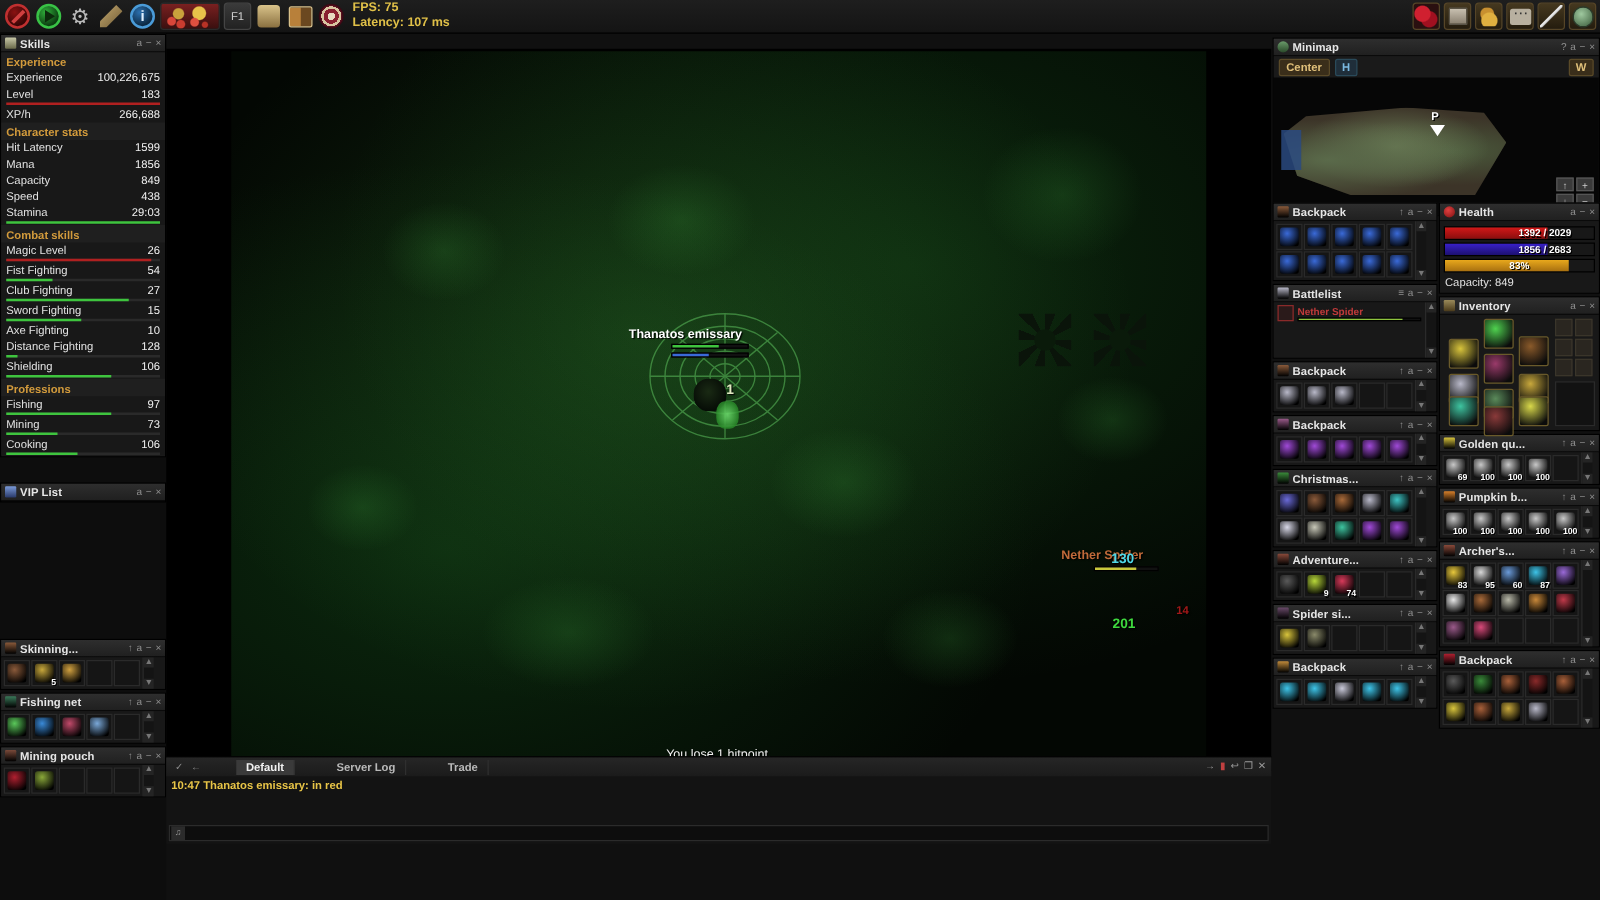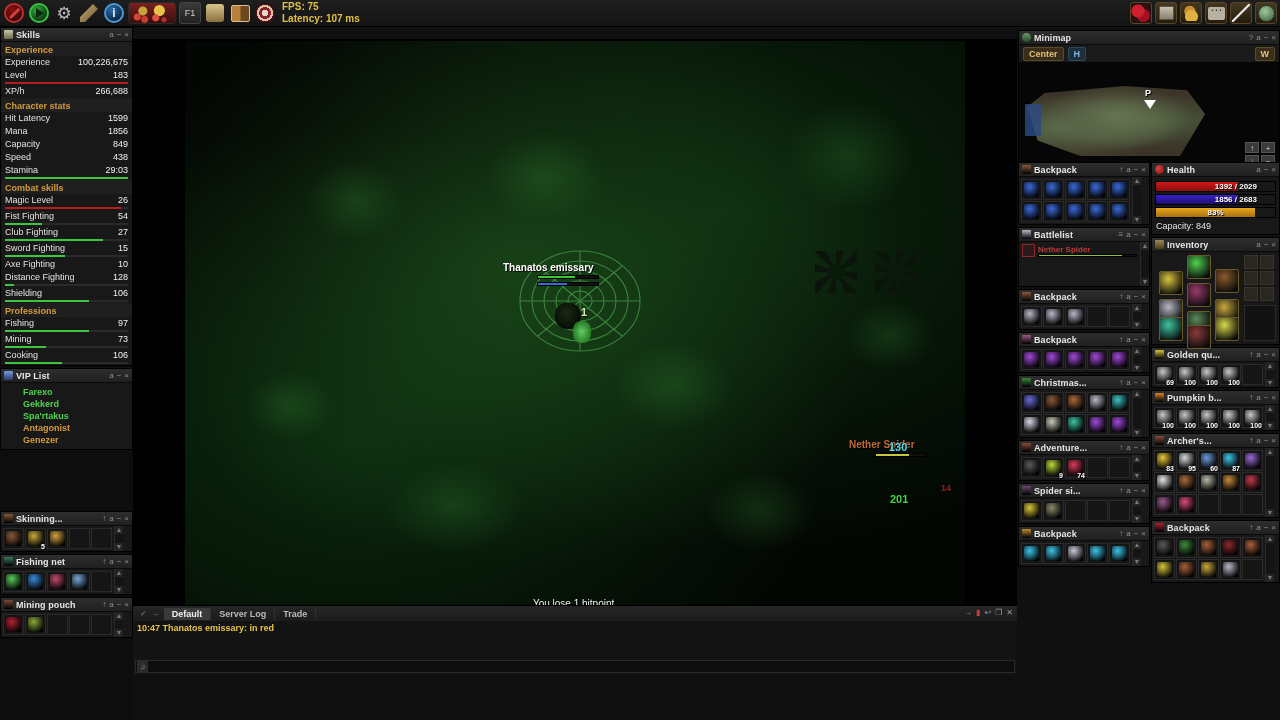"VIP List" div.panel { margin-top: 2px -> 20px }
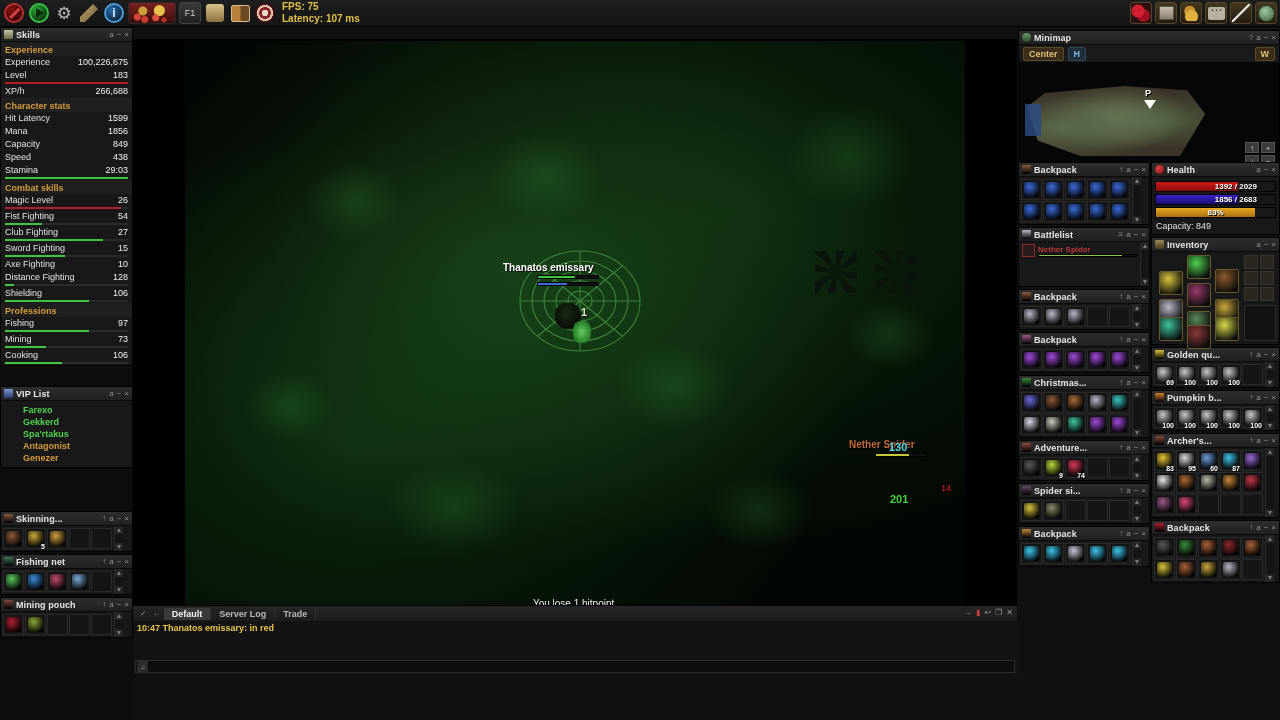"Farexo" div.pbody { html: <div> <div>Farexo</div> <div>Gekkerd</div> <div>Spa'rtakus</div> <div>Antagonist</div> <div>Genezer</div> </div> -> none }
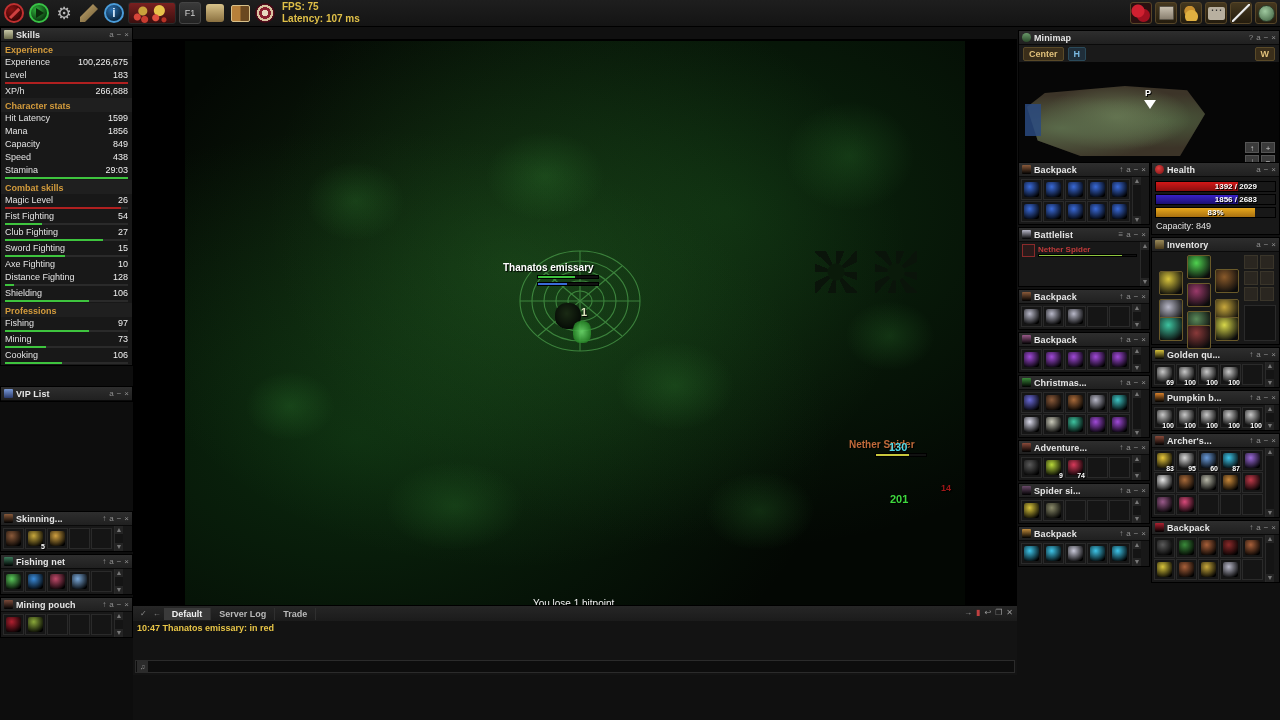"Default" .ctab { margin-left: none -> 25px }
